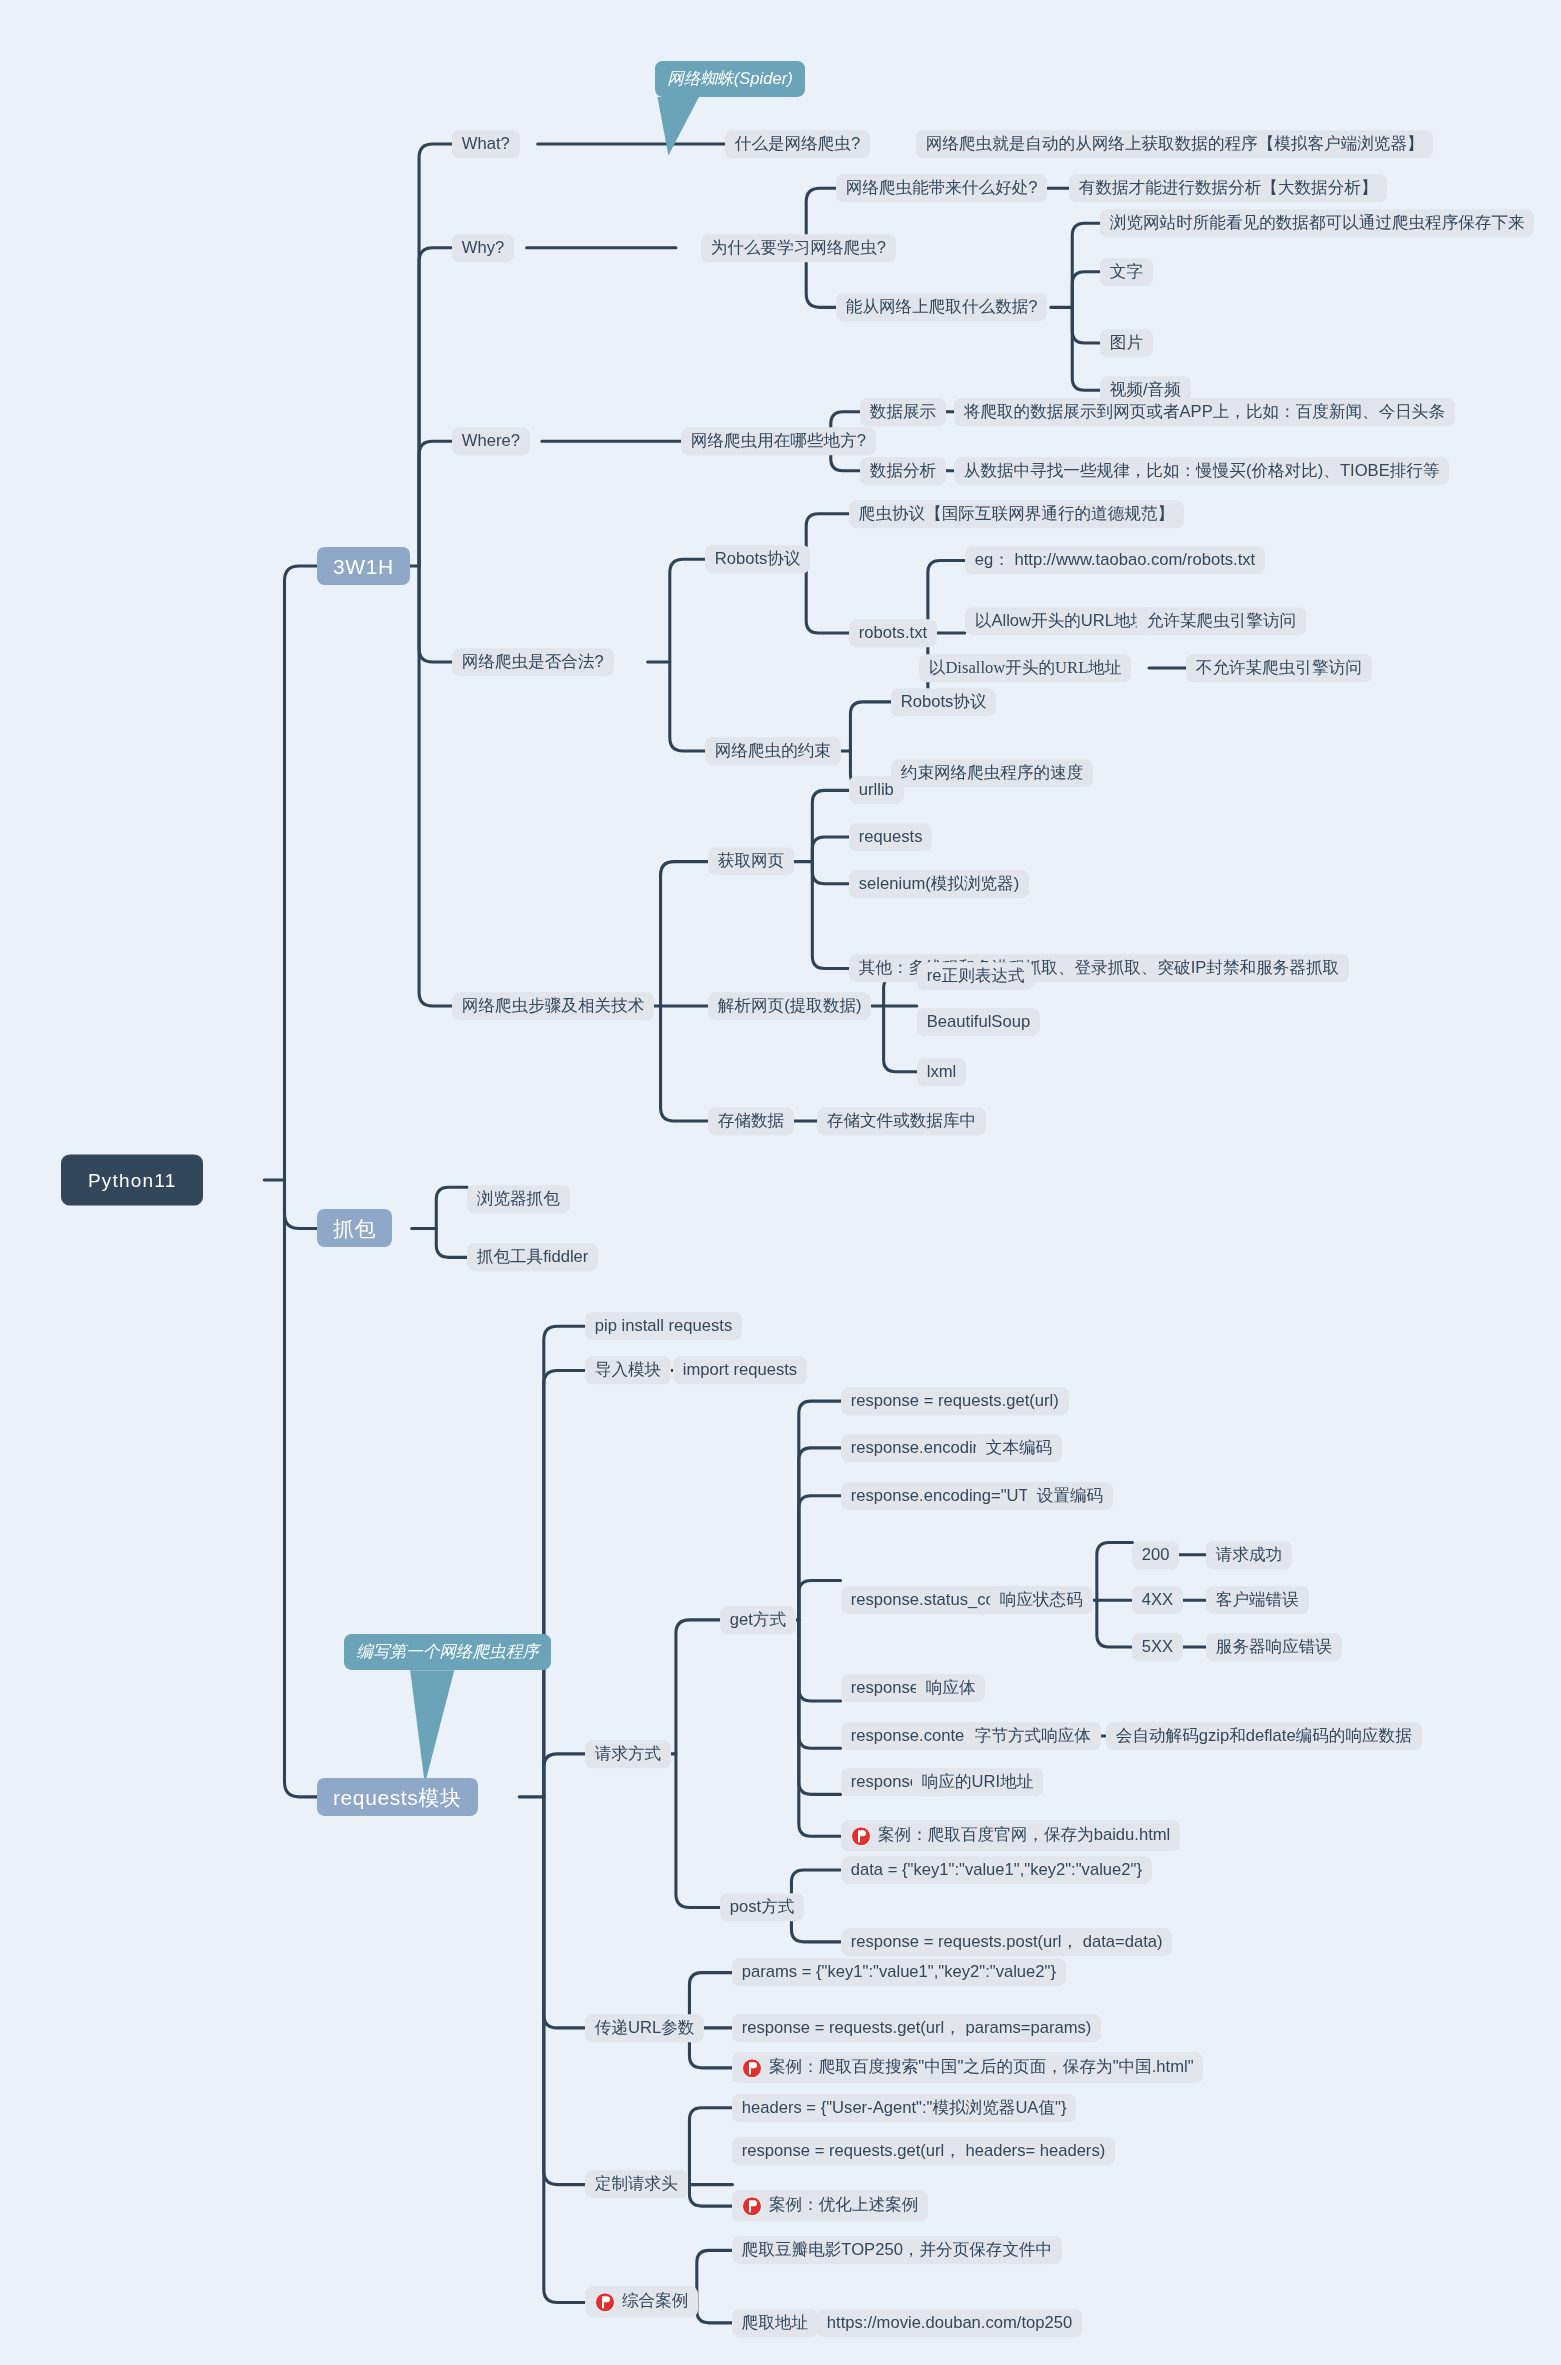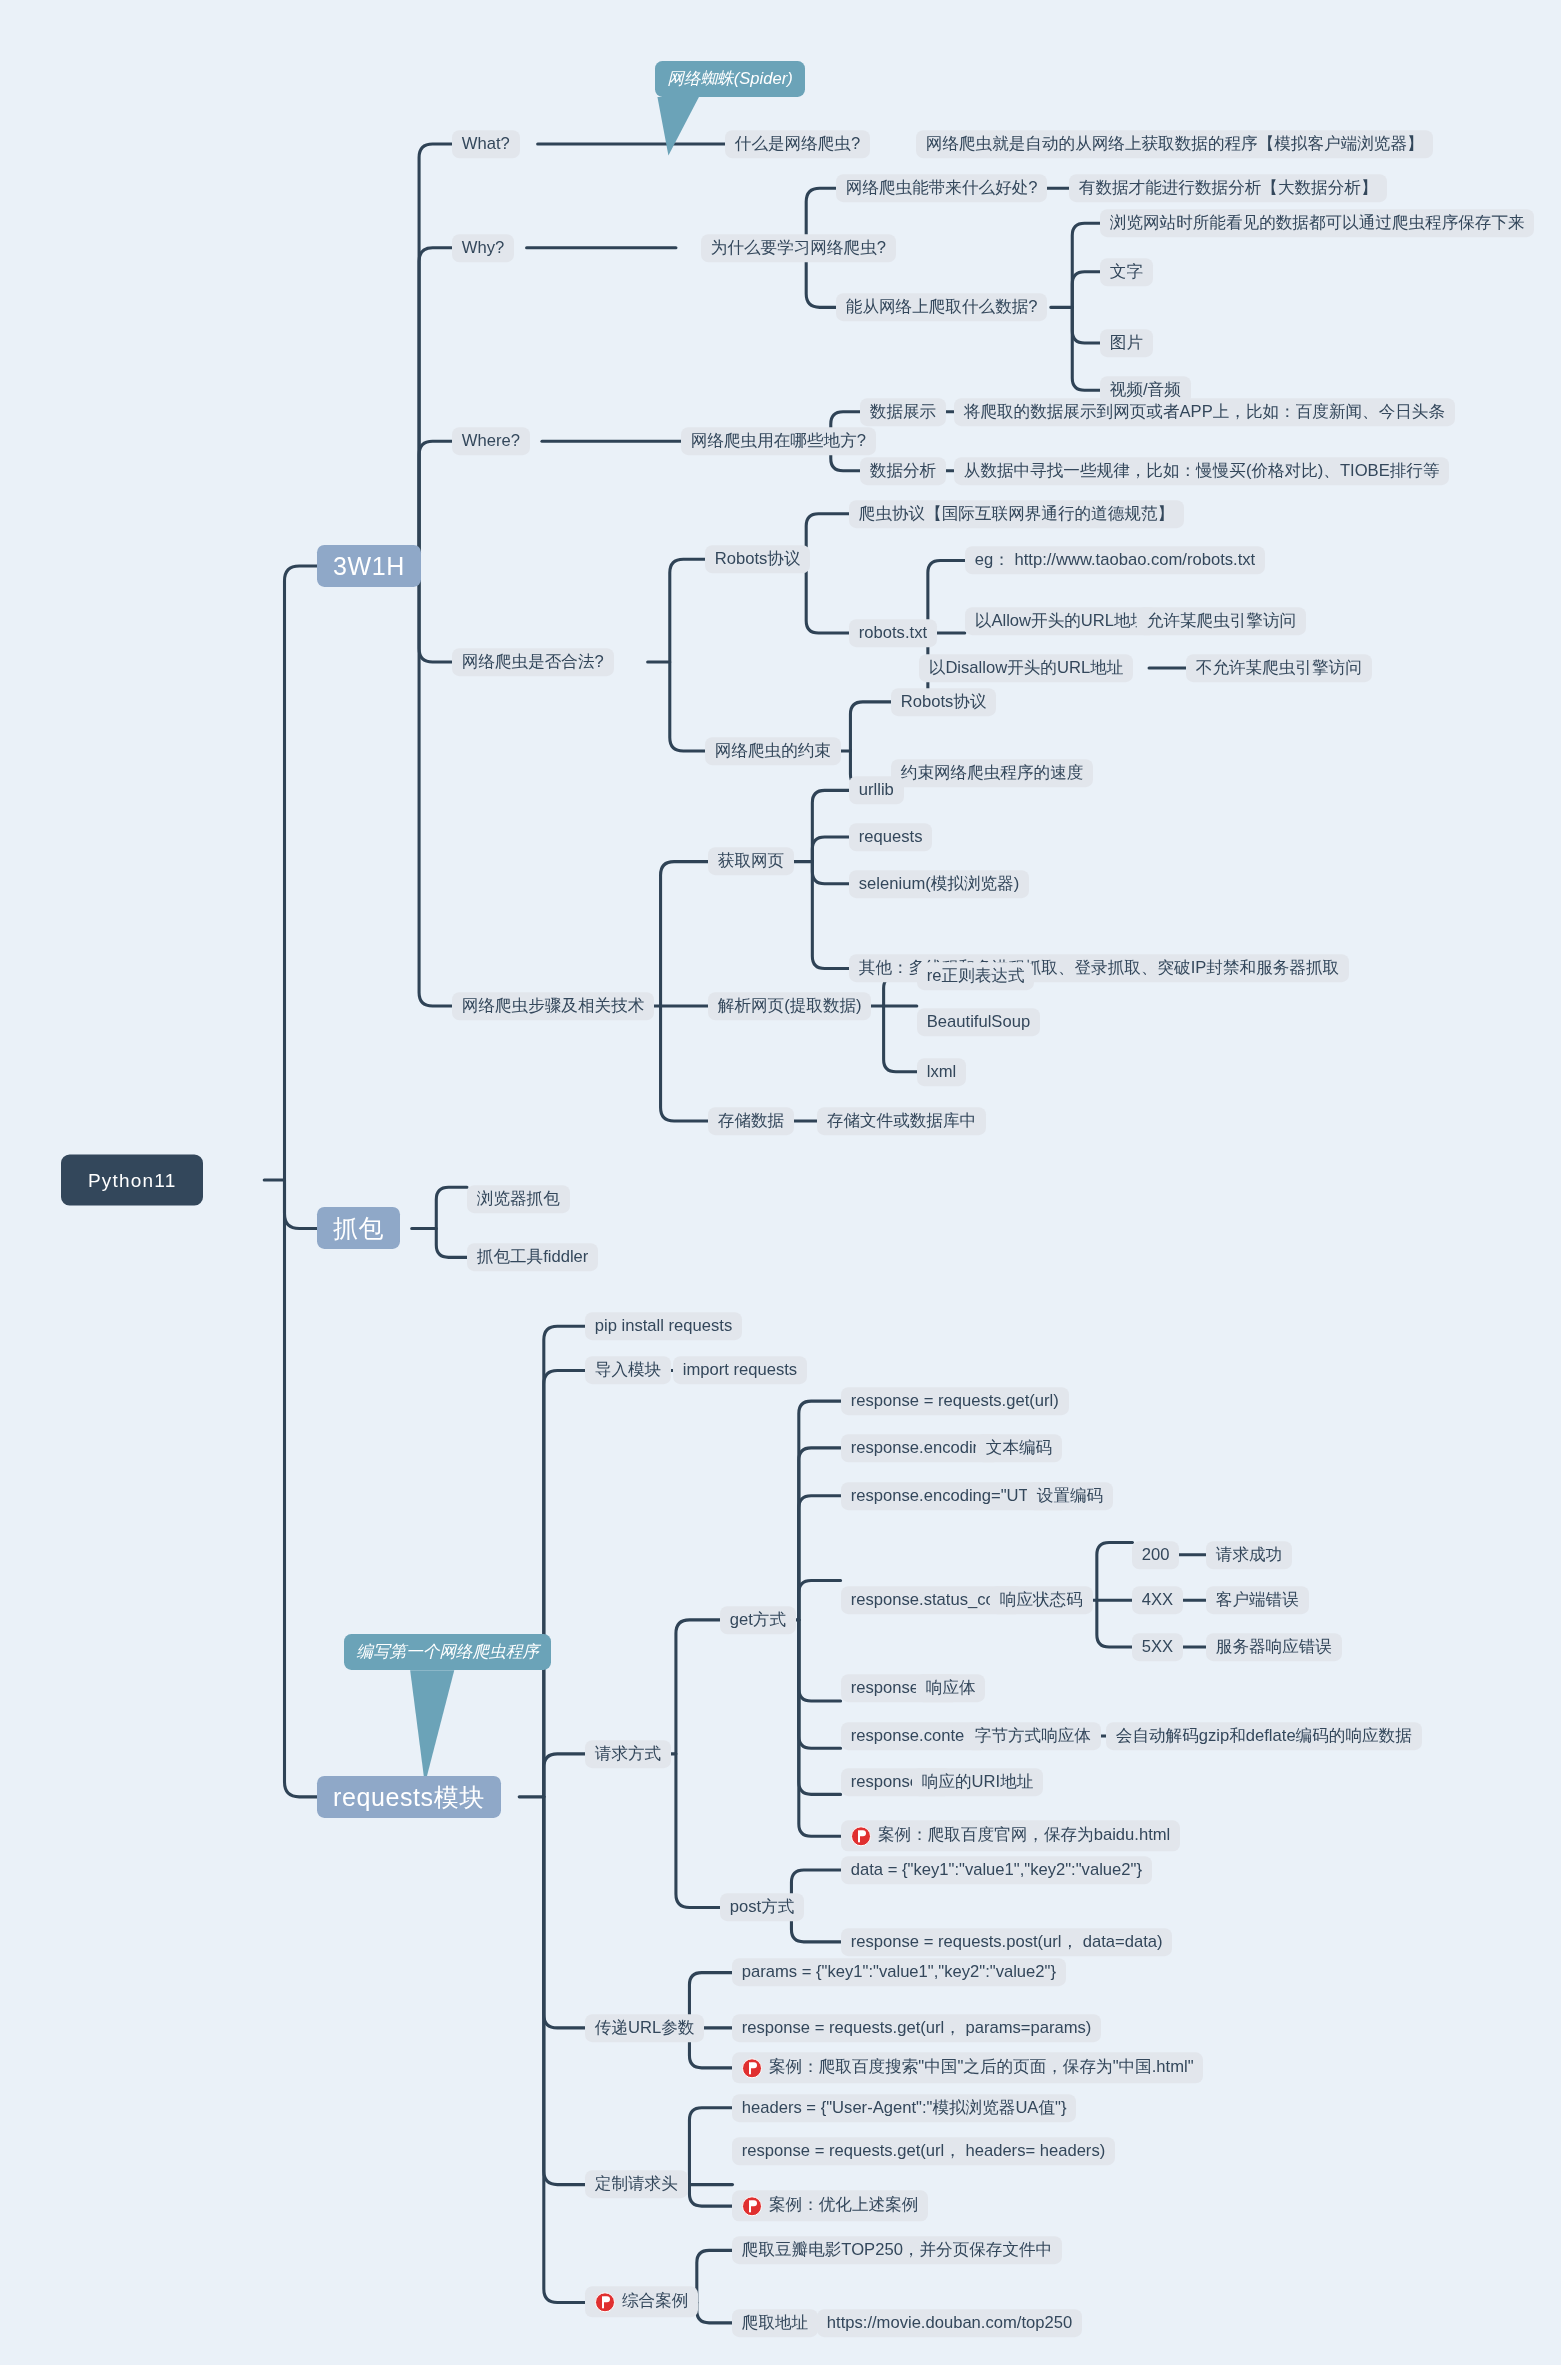"3W1H" .main { font-size: 25px -> 21px }
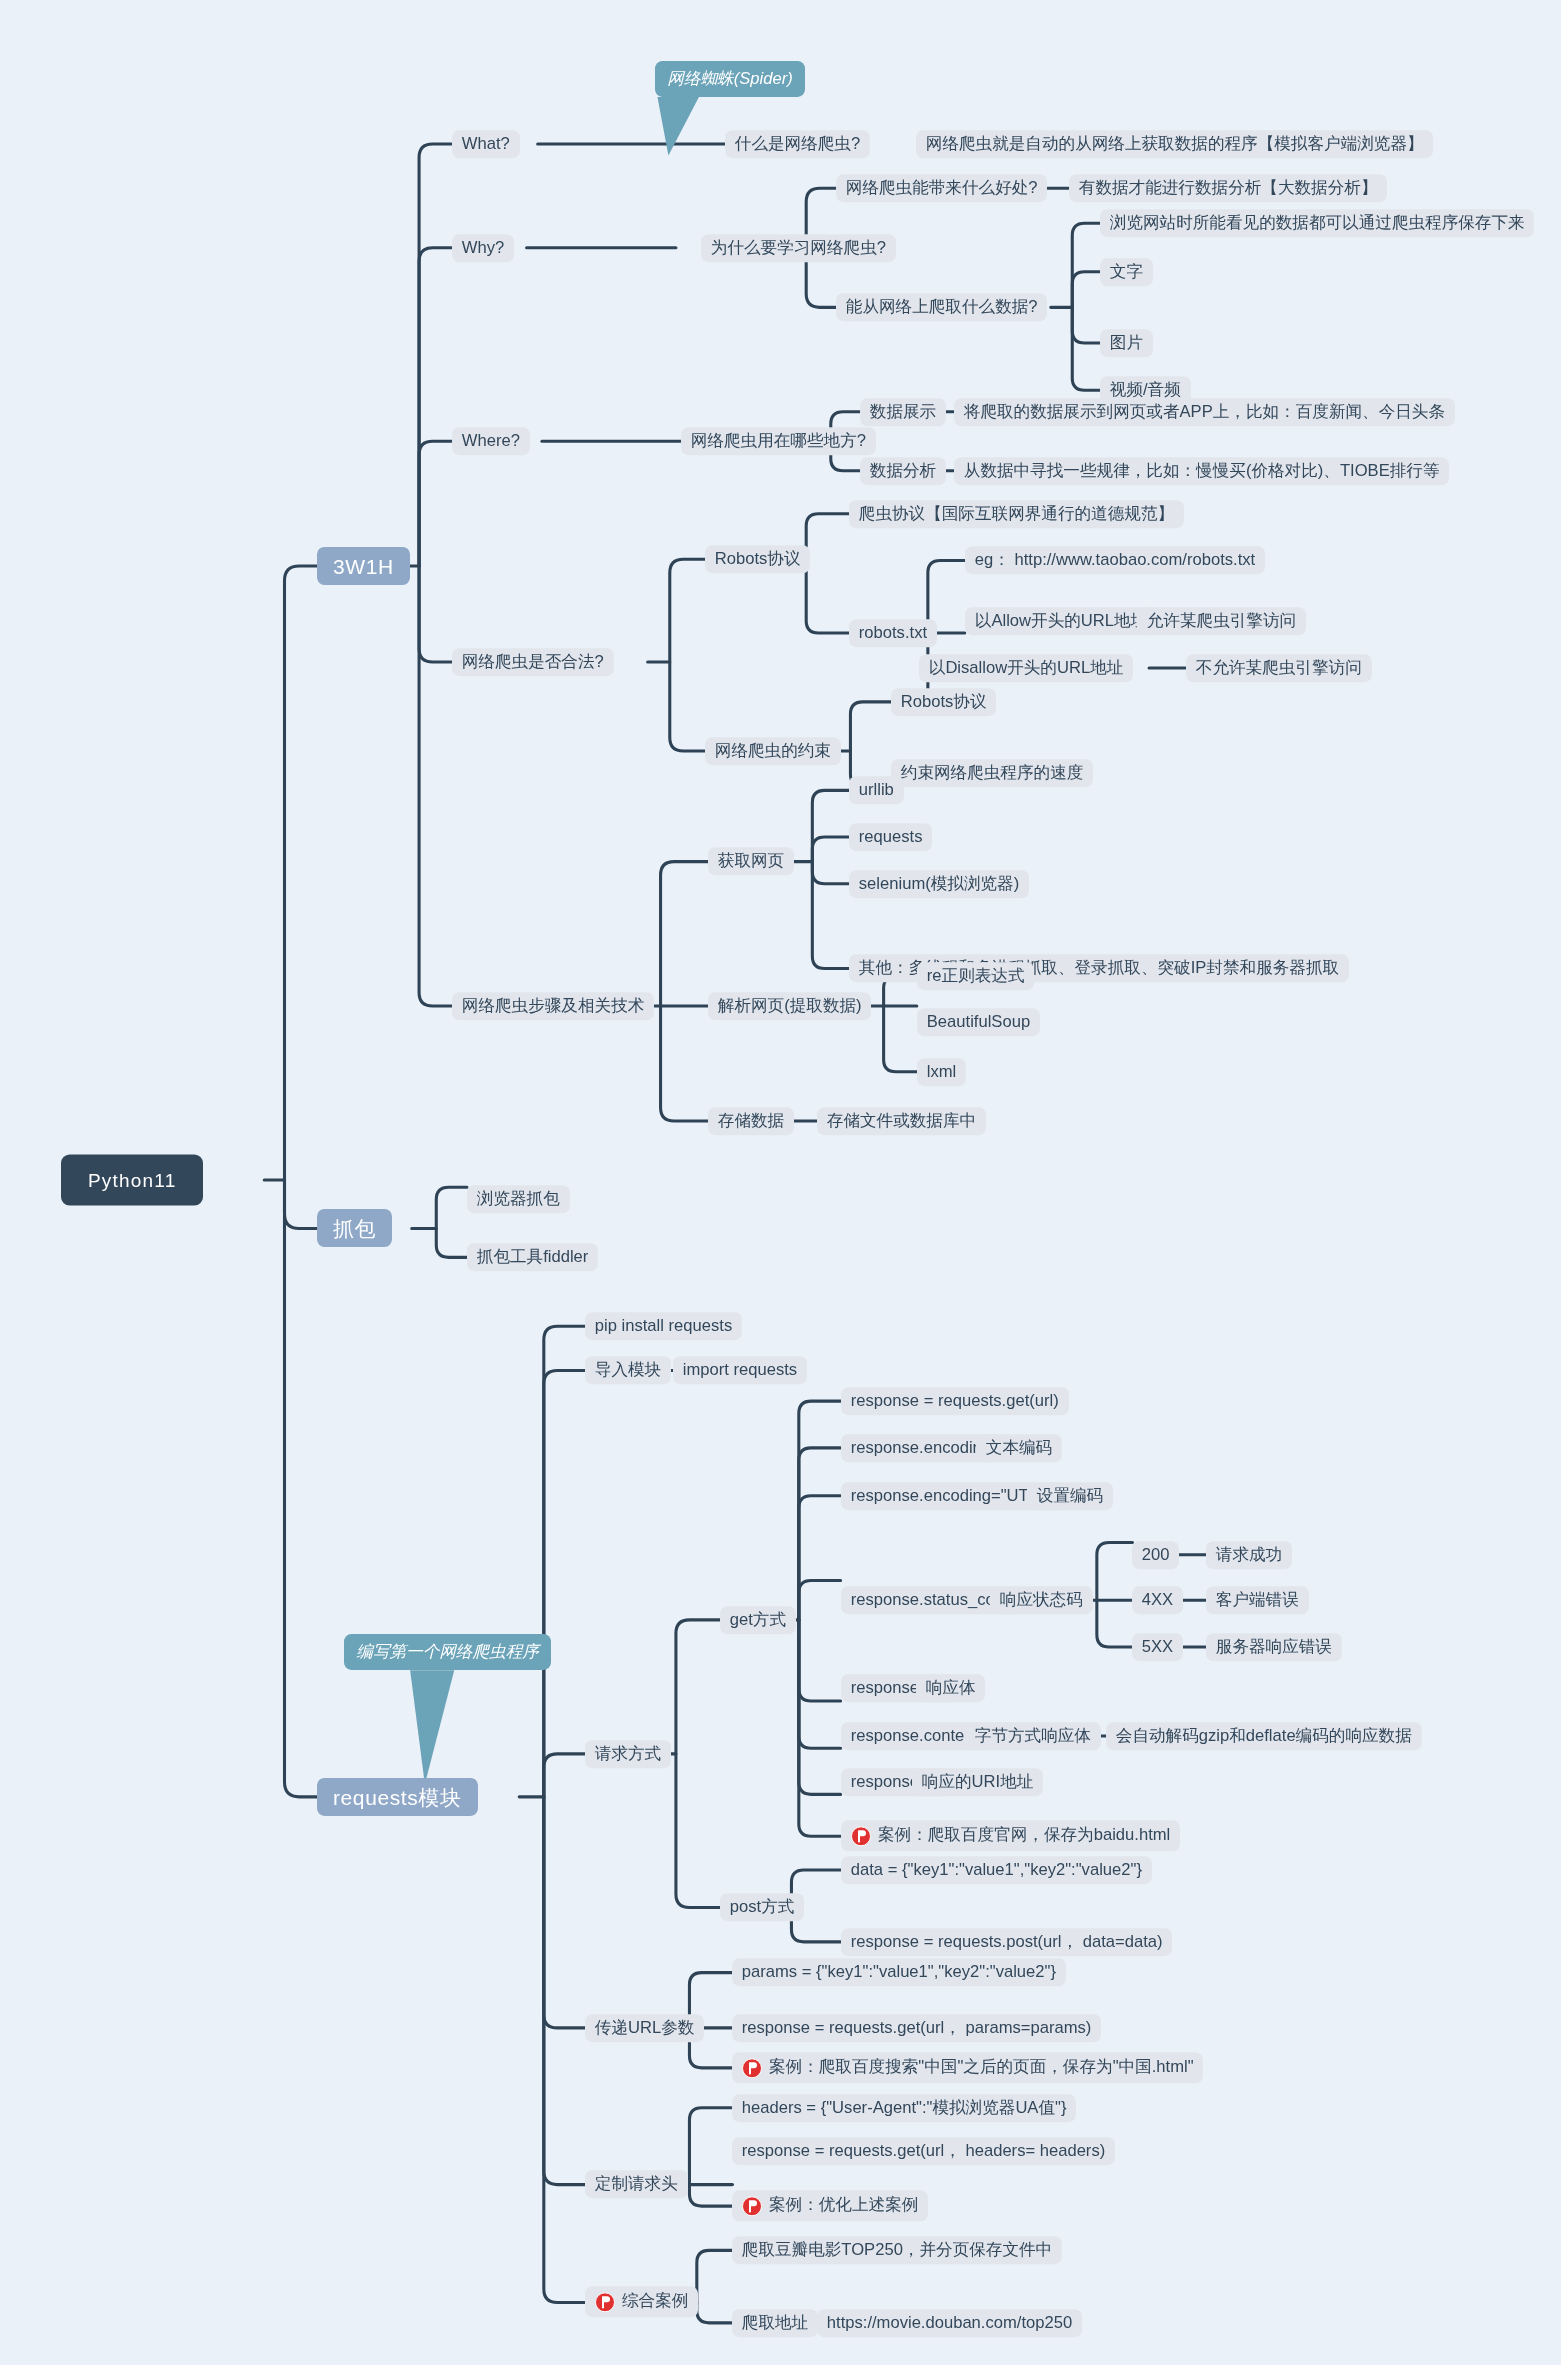"以Disallow开头的URL地址" div.node { font-family: none -> Liberation Serif, serif }
